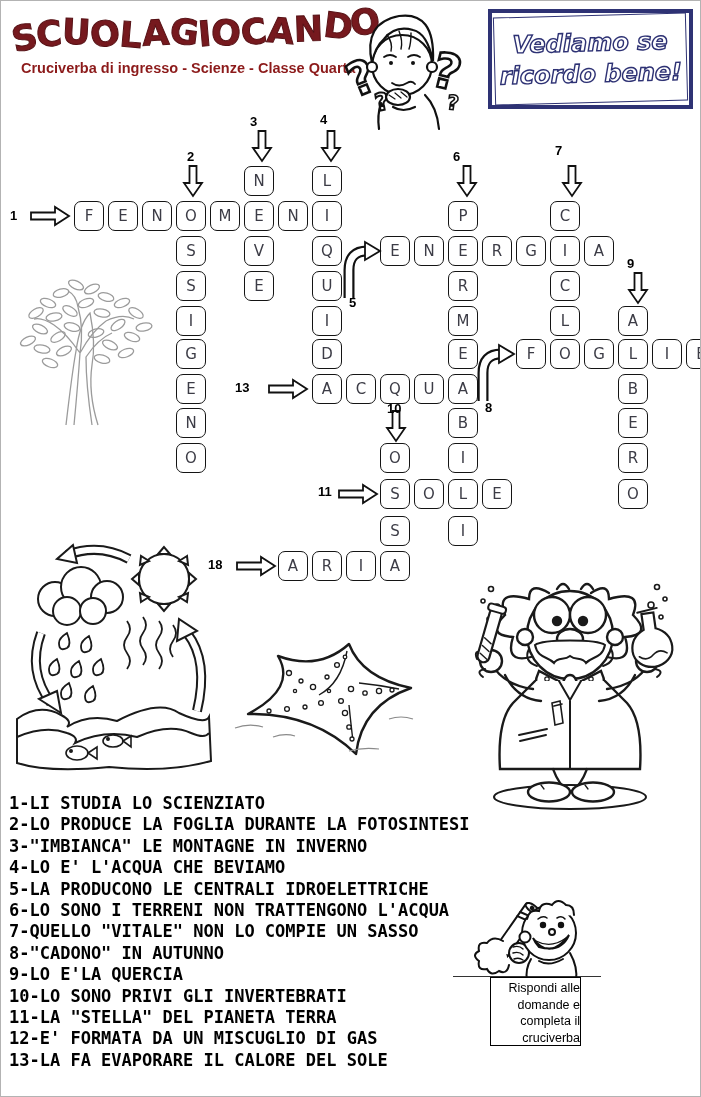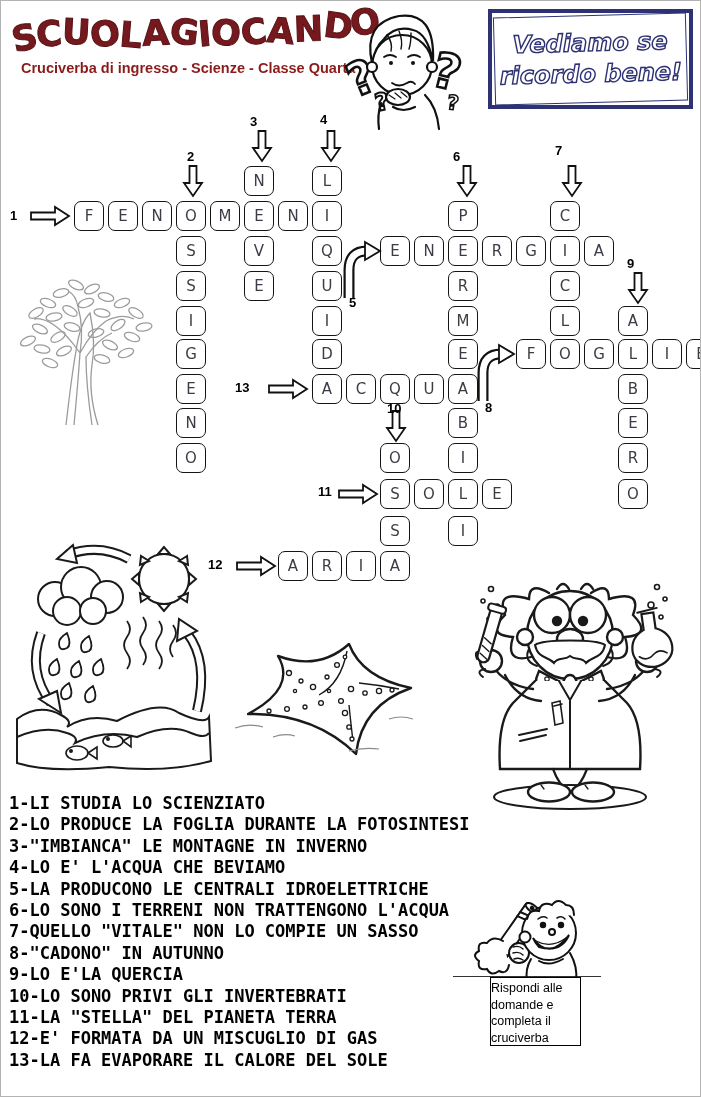"12" div.num { text: 12 -> 18 }
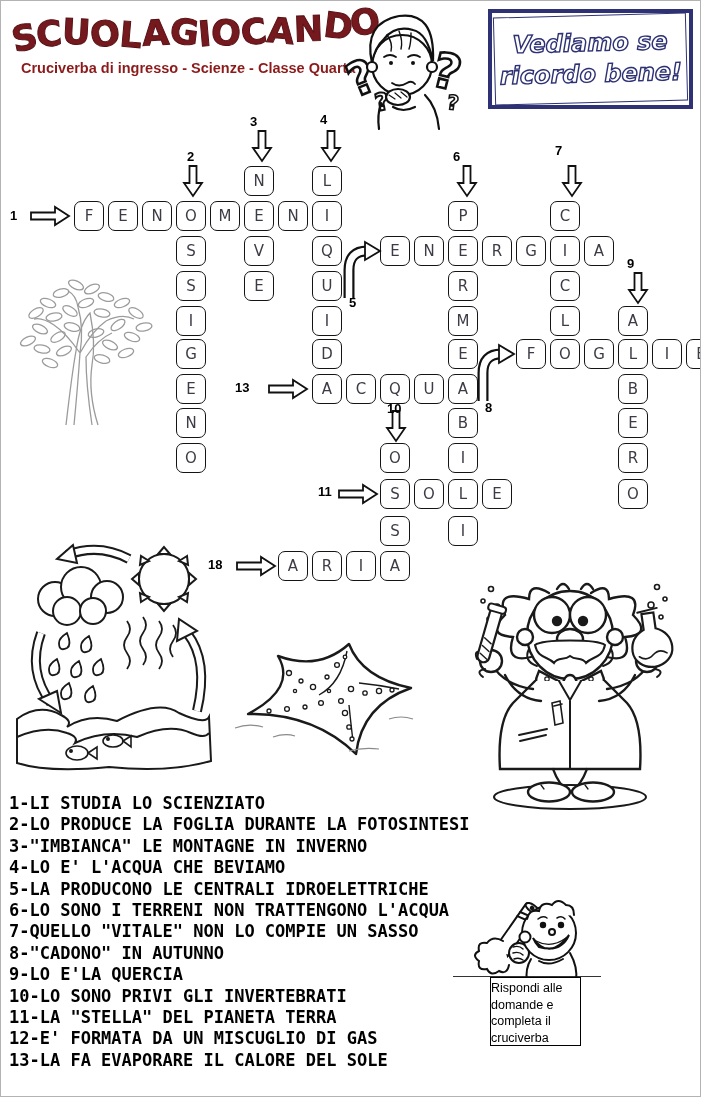"Rispondi alle domande e completa" .notebox { text-align: left -> right }
